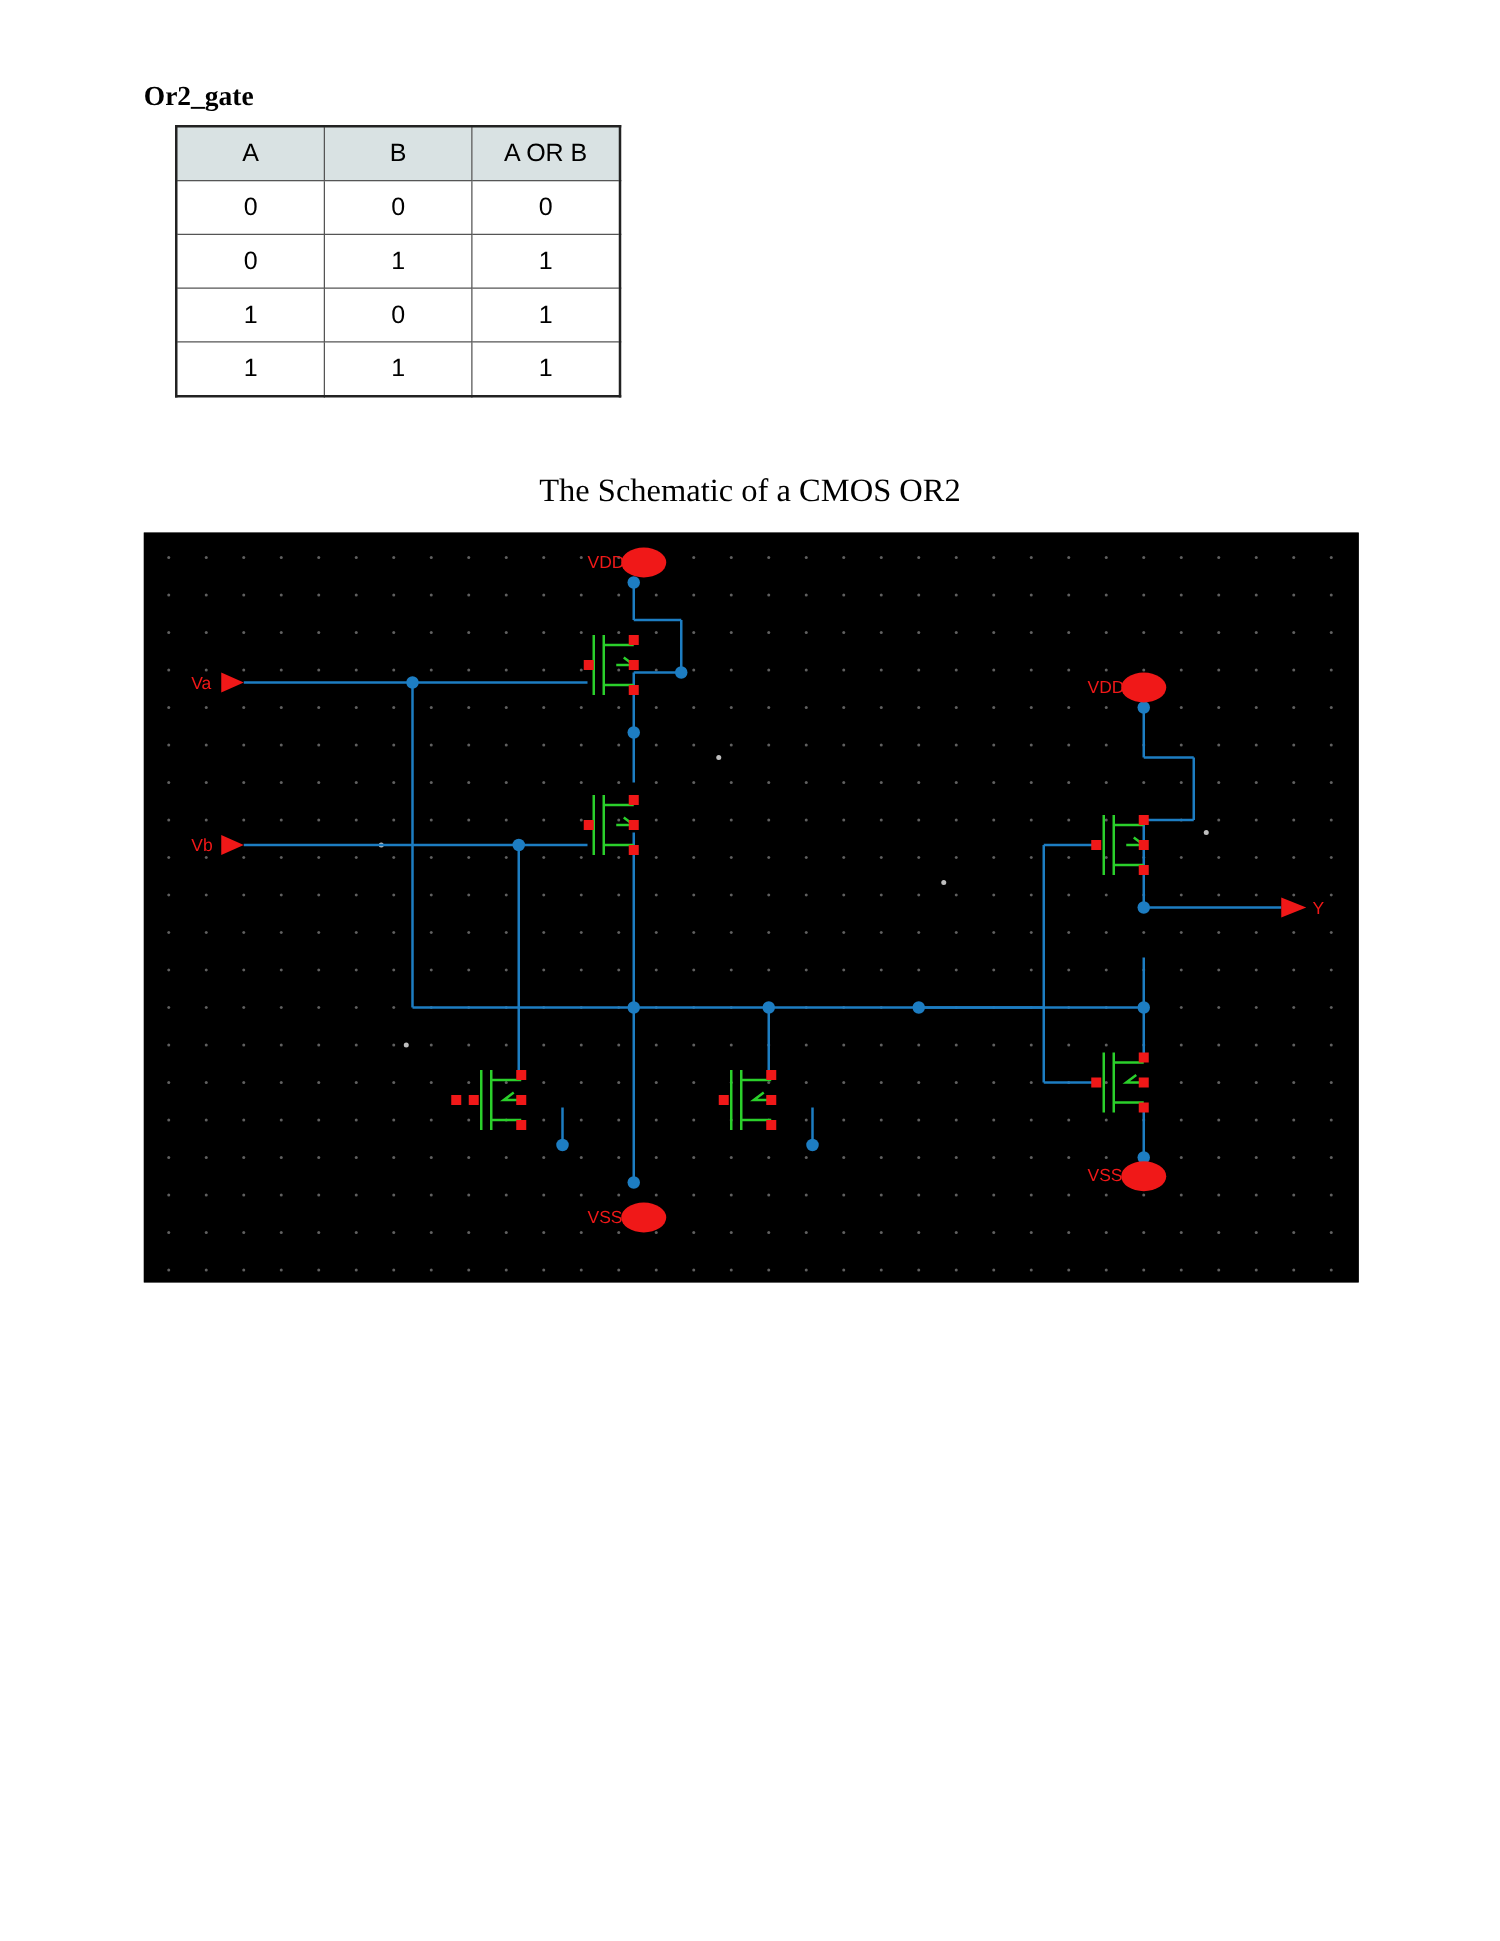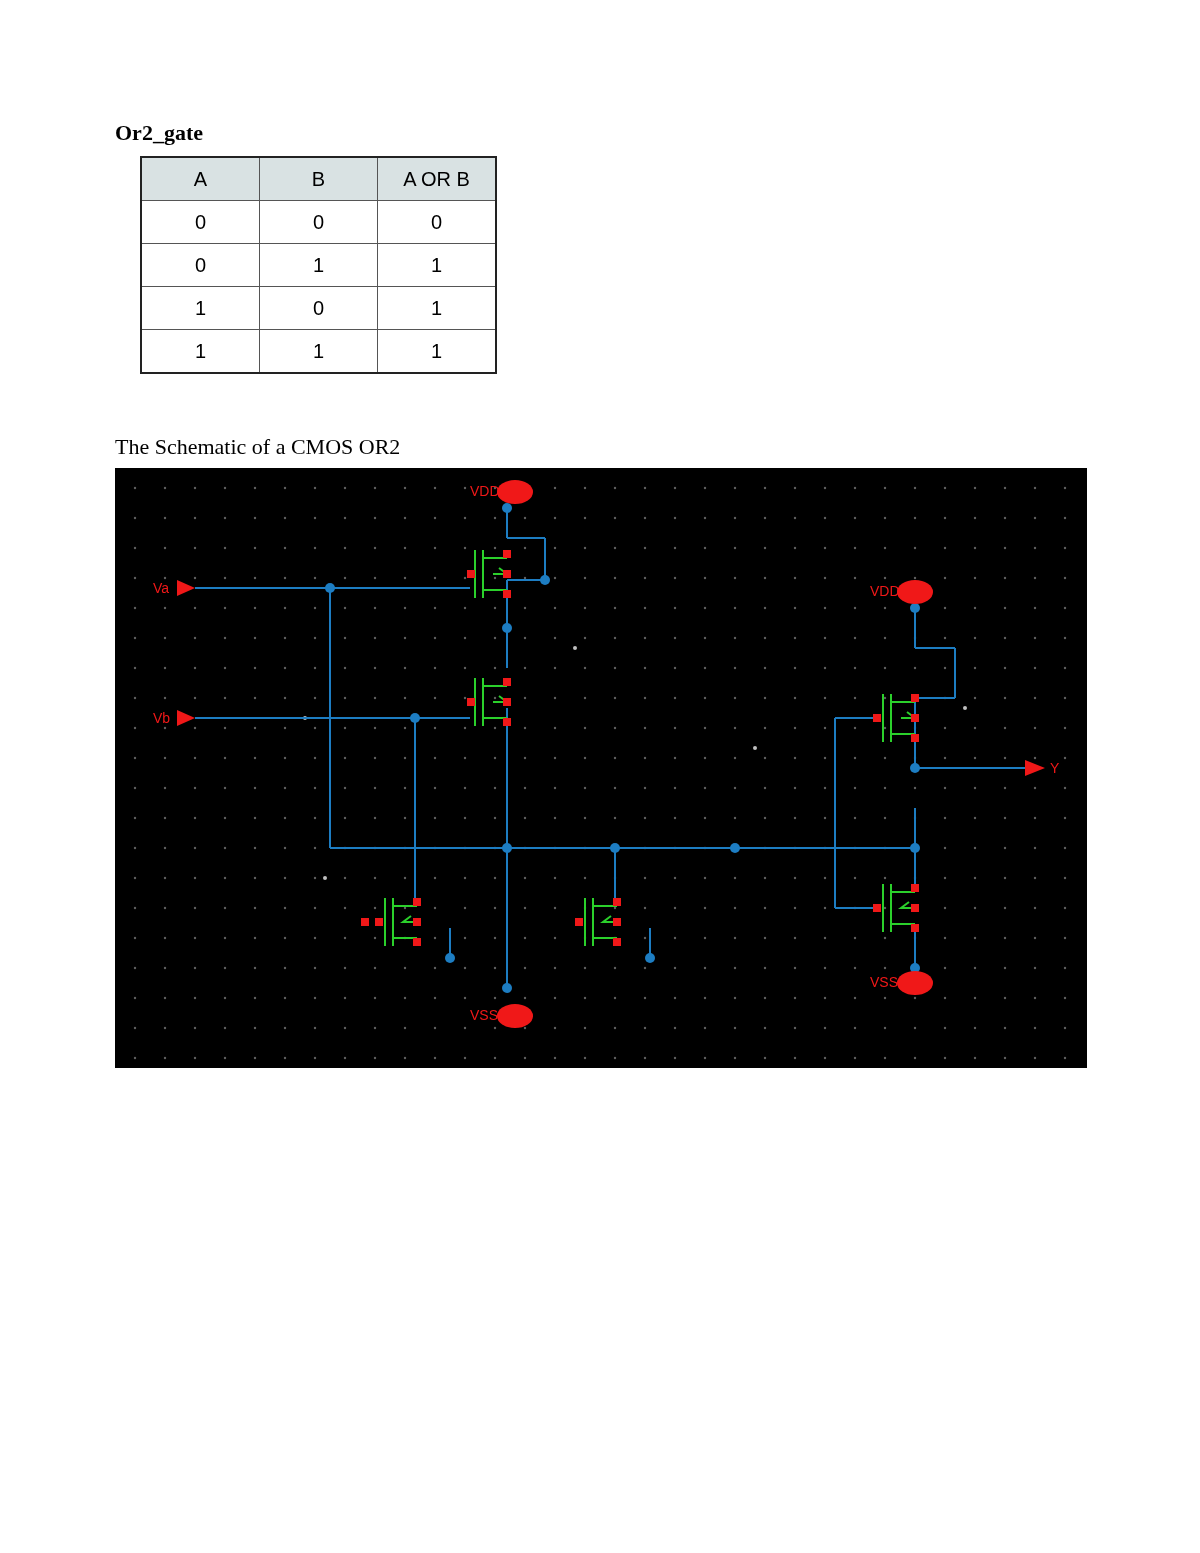"Or2_gate" .page { padding: 120px 115px 0 115px -> 64px 115px 0 115px }
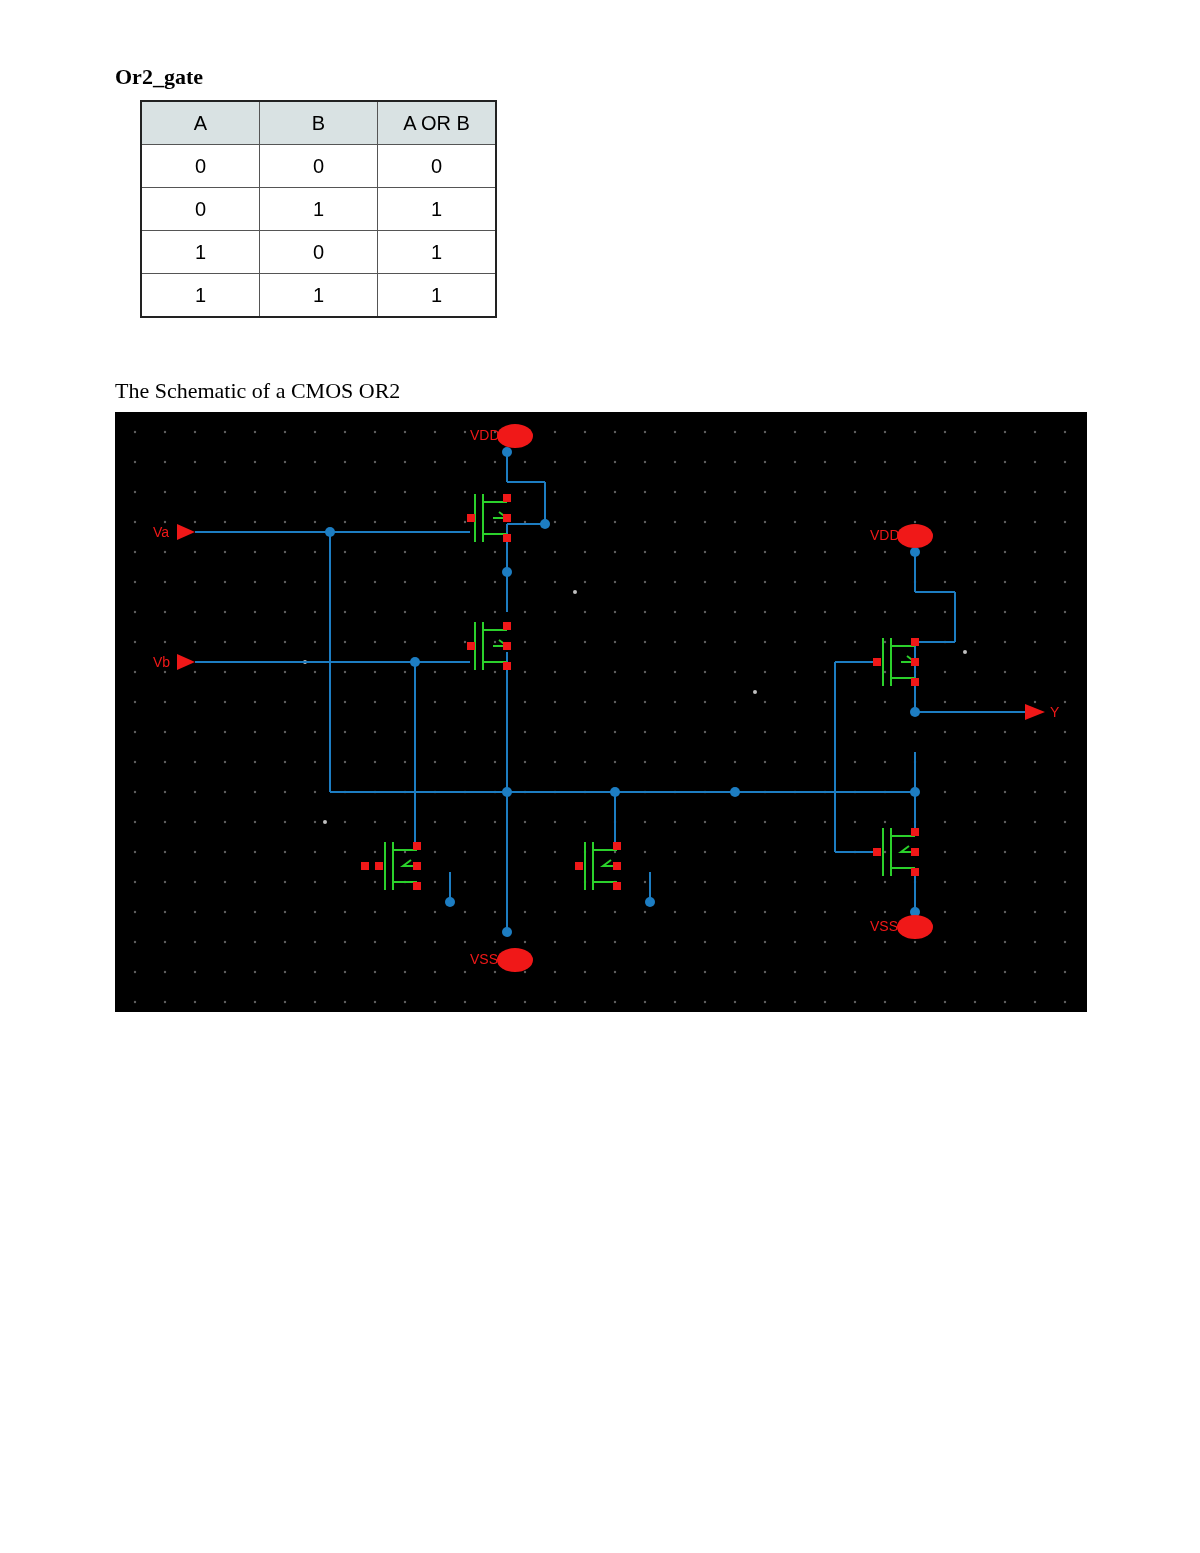"The Schematic of a CMOS" .schem-caption { font-size: 22px -> 26px; margin-bottom: 8px -> 18px; text-align: none -> center }
